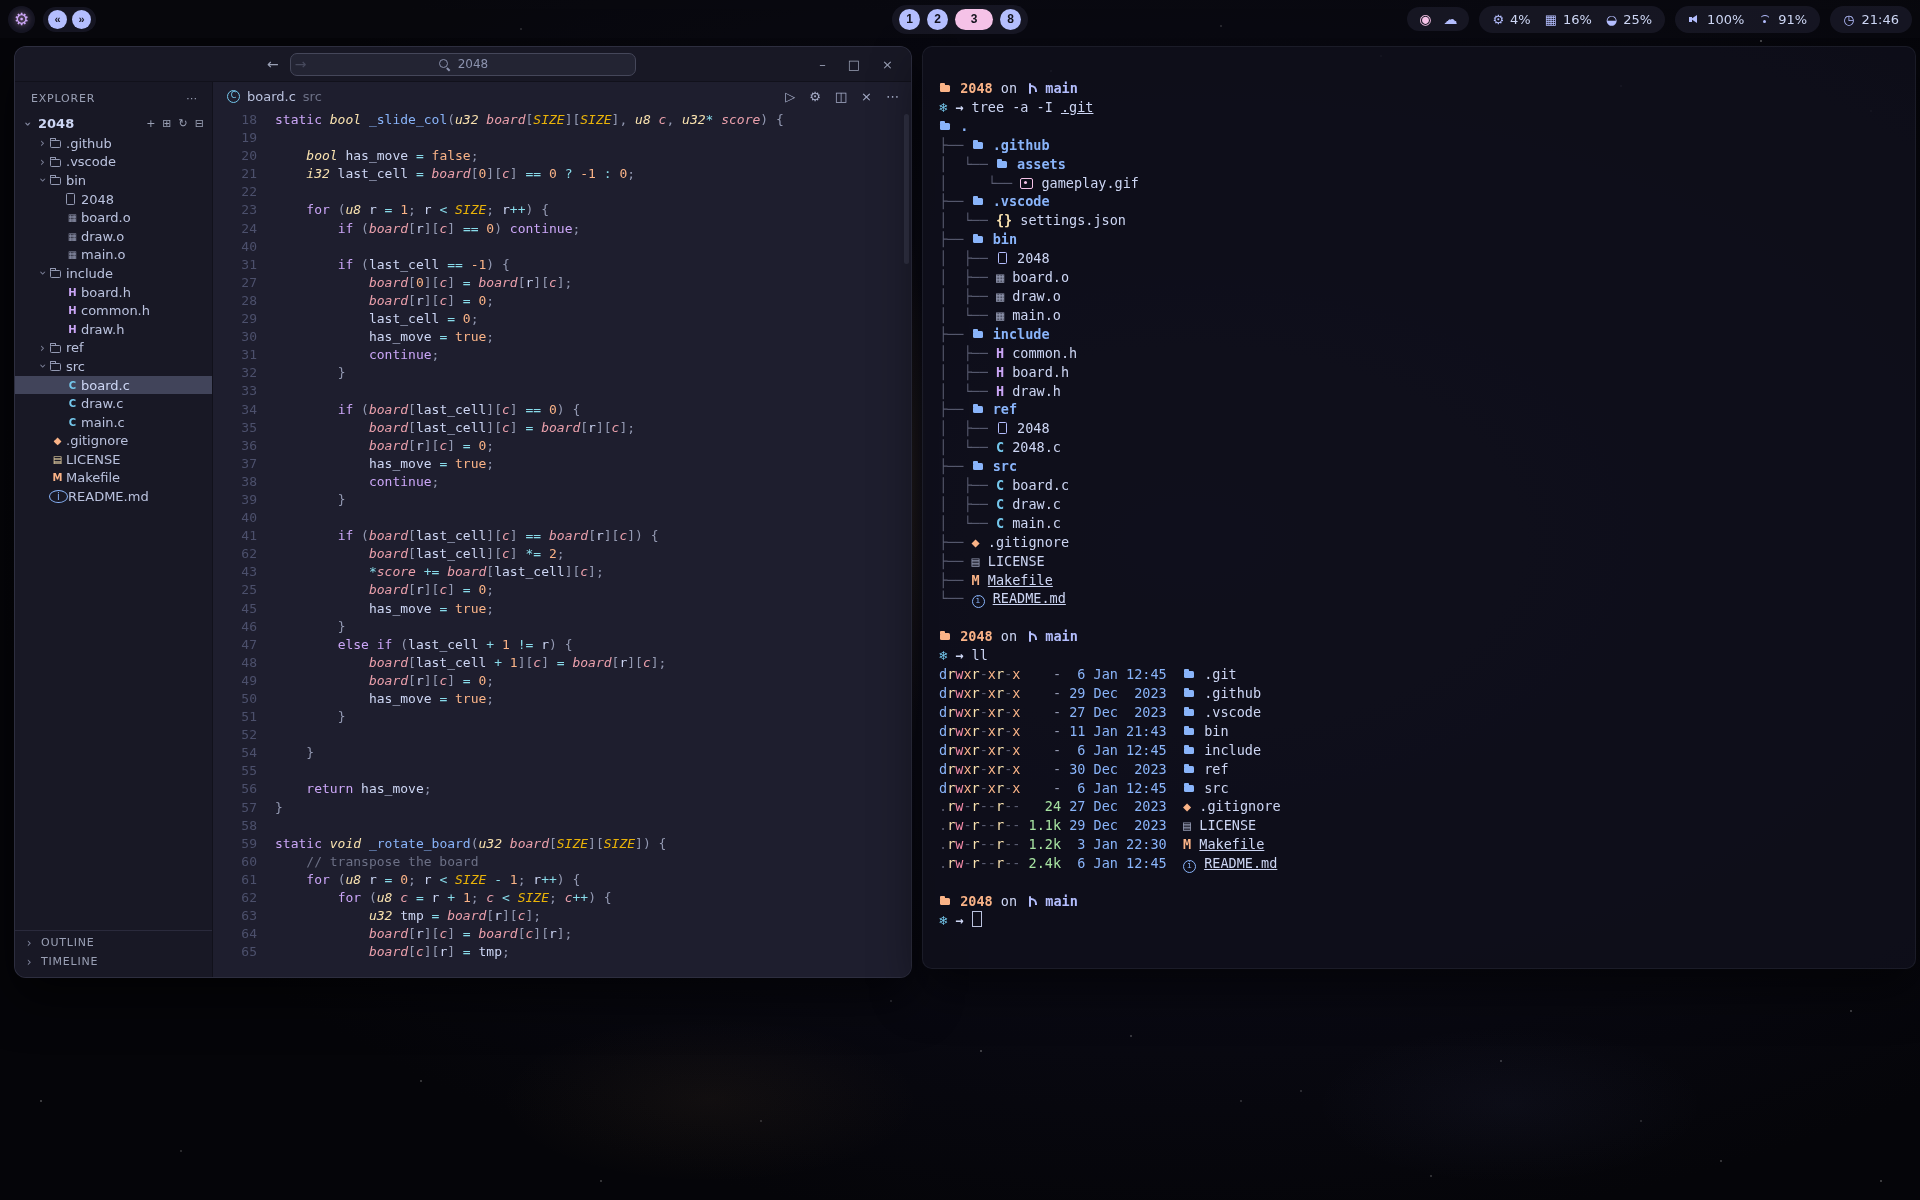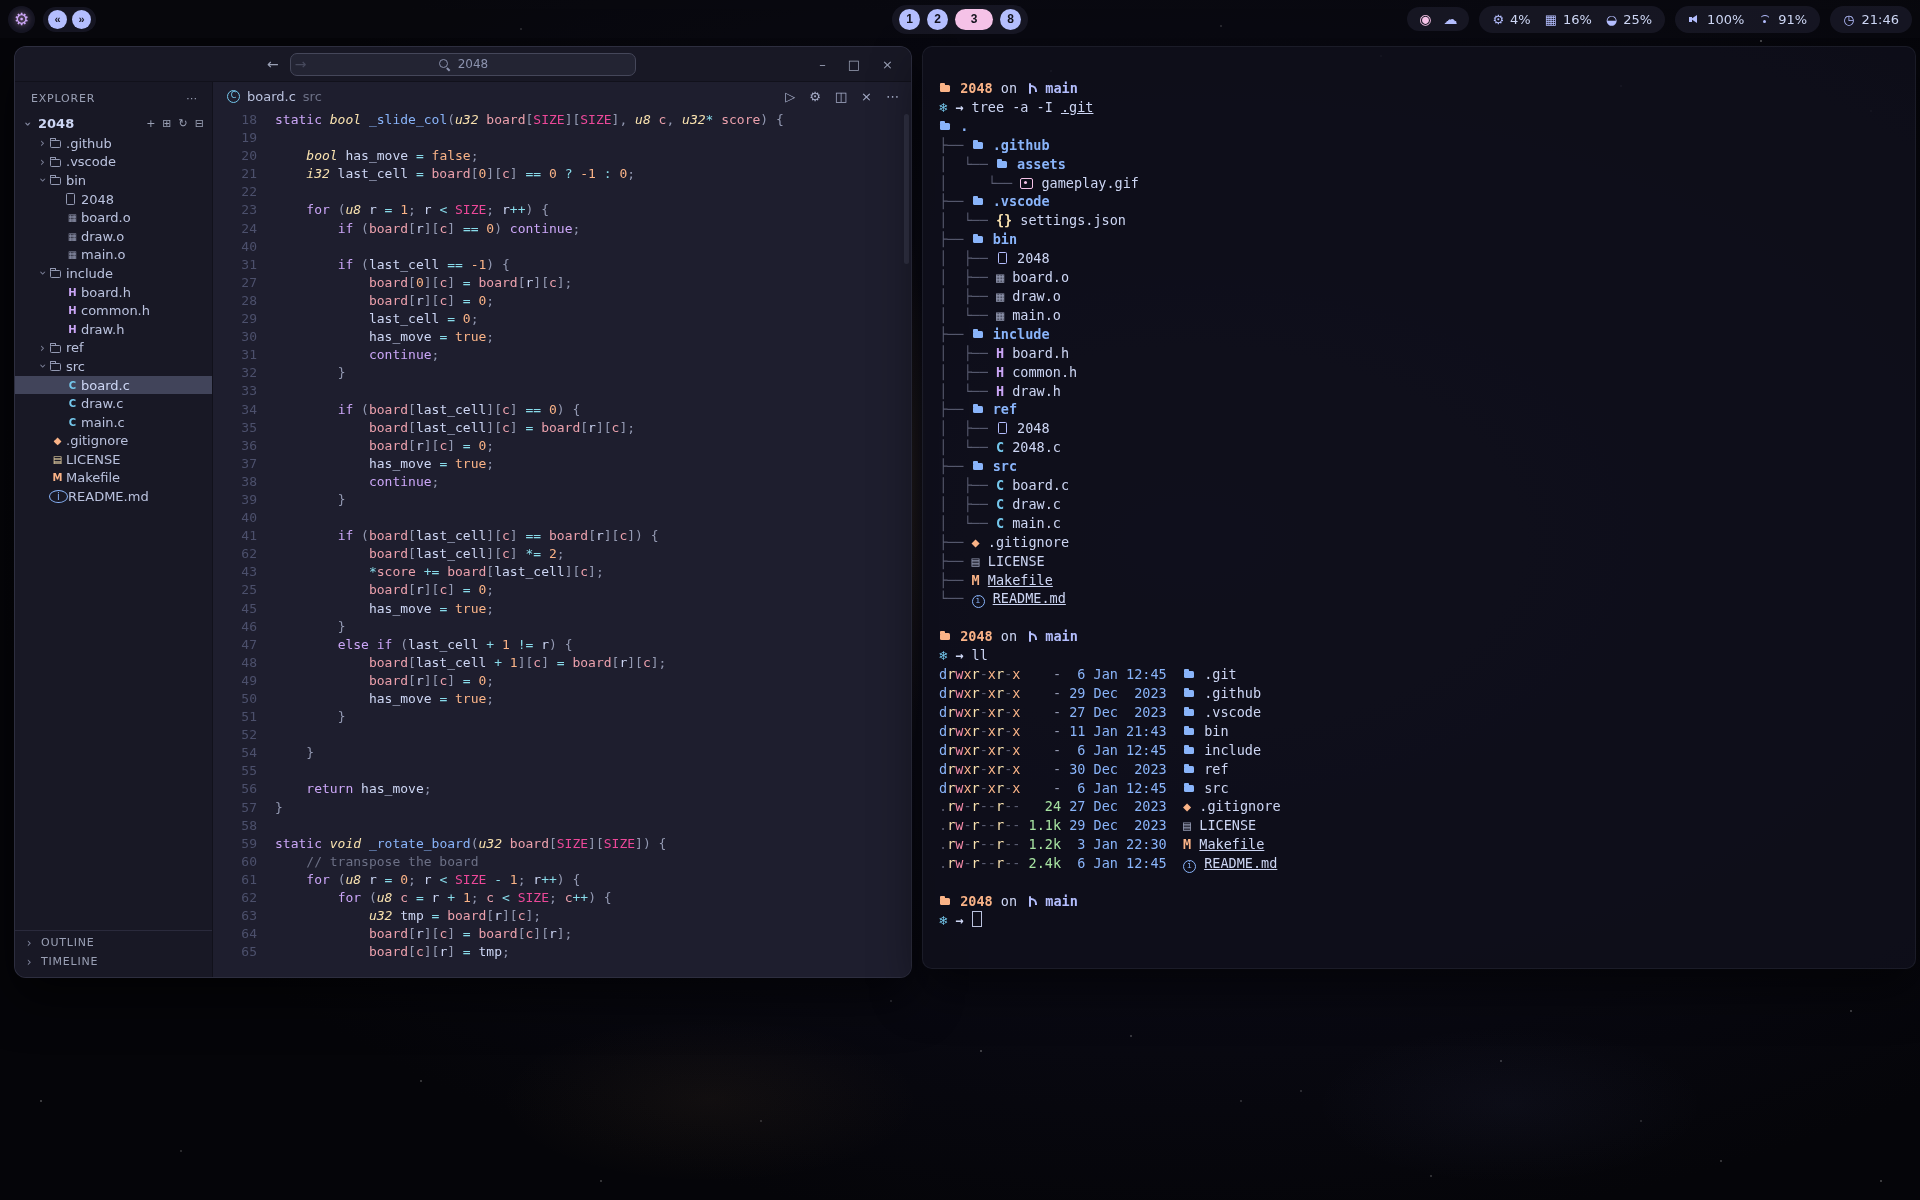"board" .p { font-style: none -> italic }
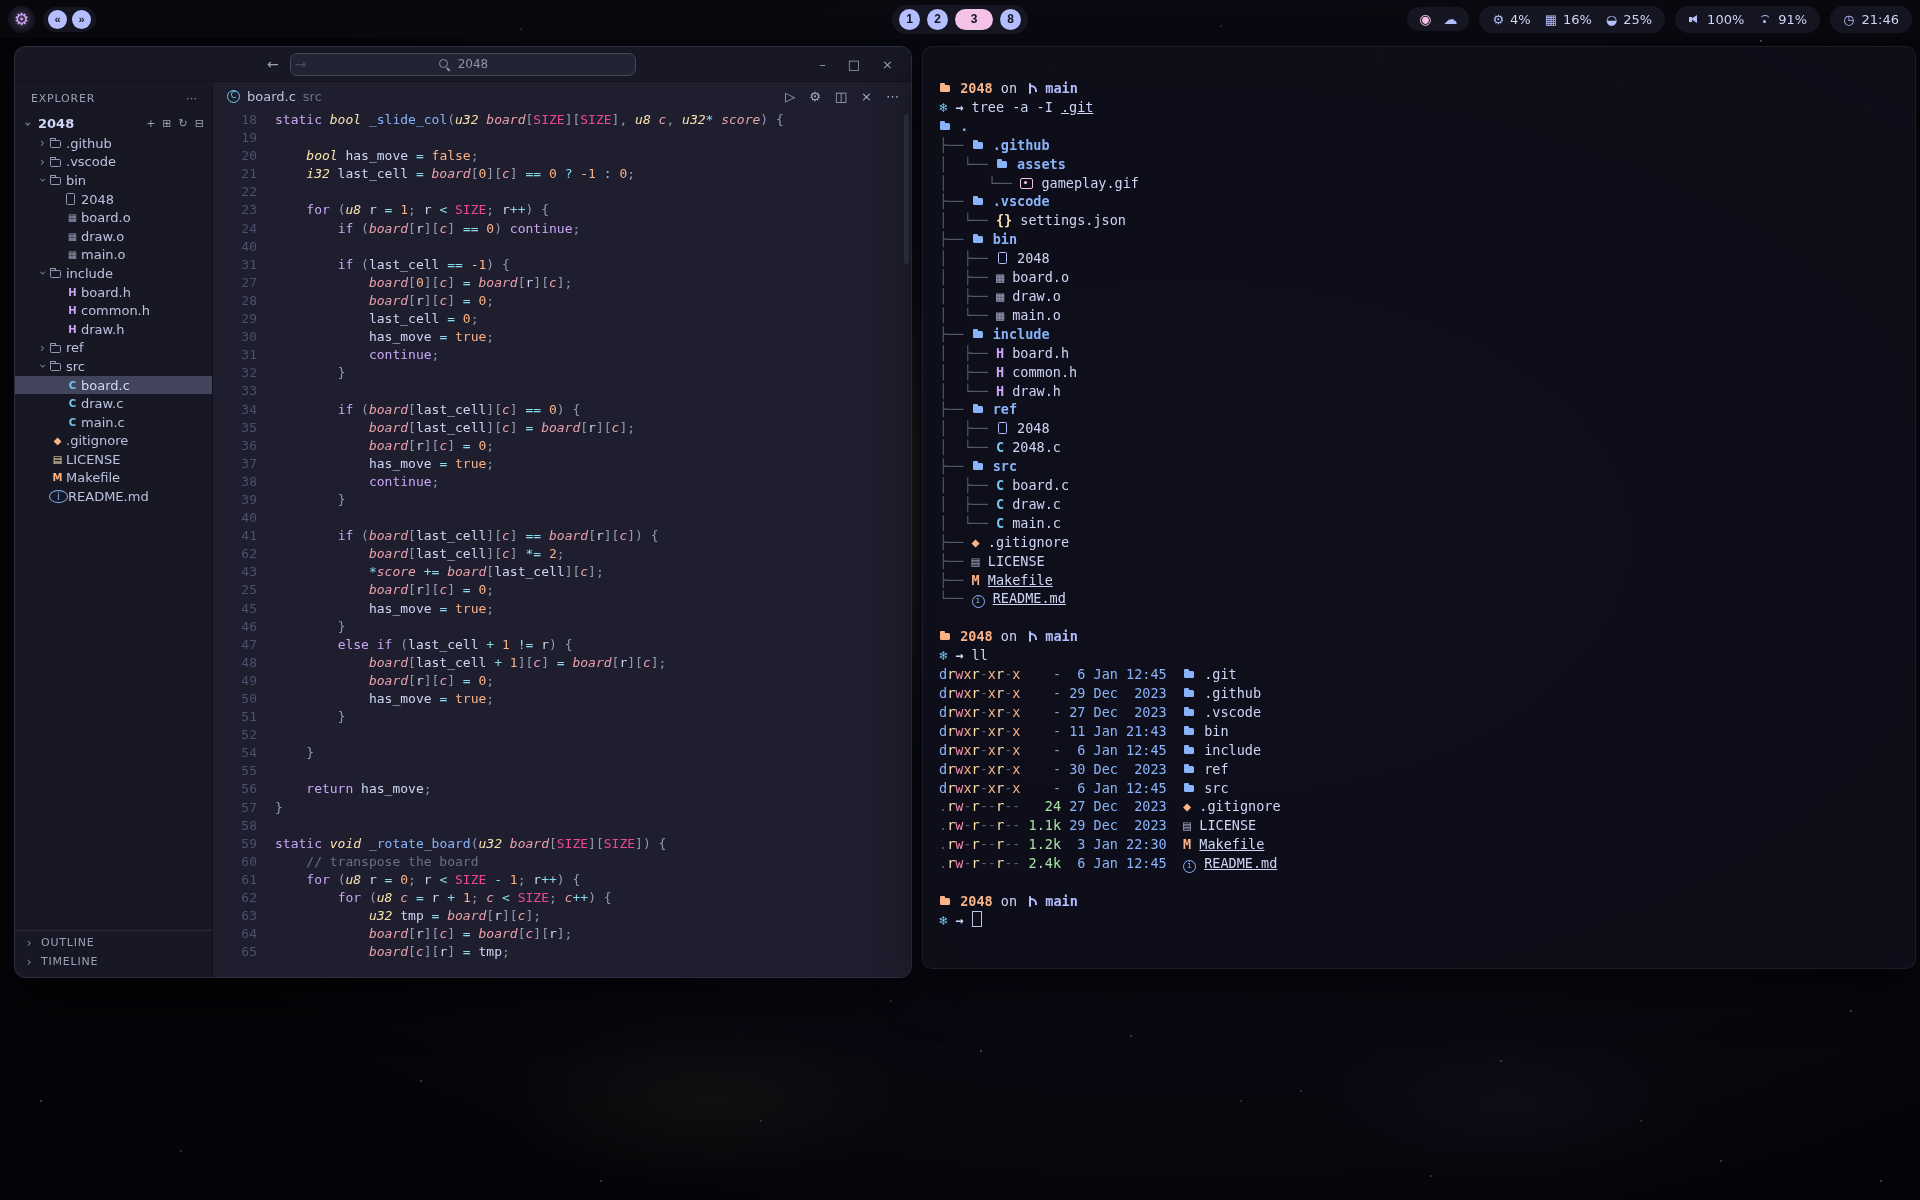"SIZE" .ni { color: #ec4899 -> #eab308; font-style: none -> italic }
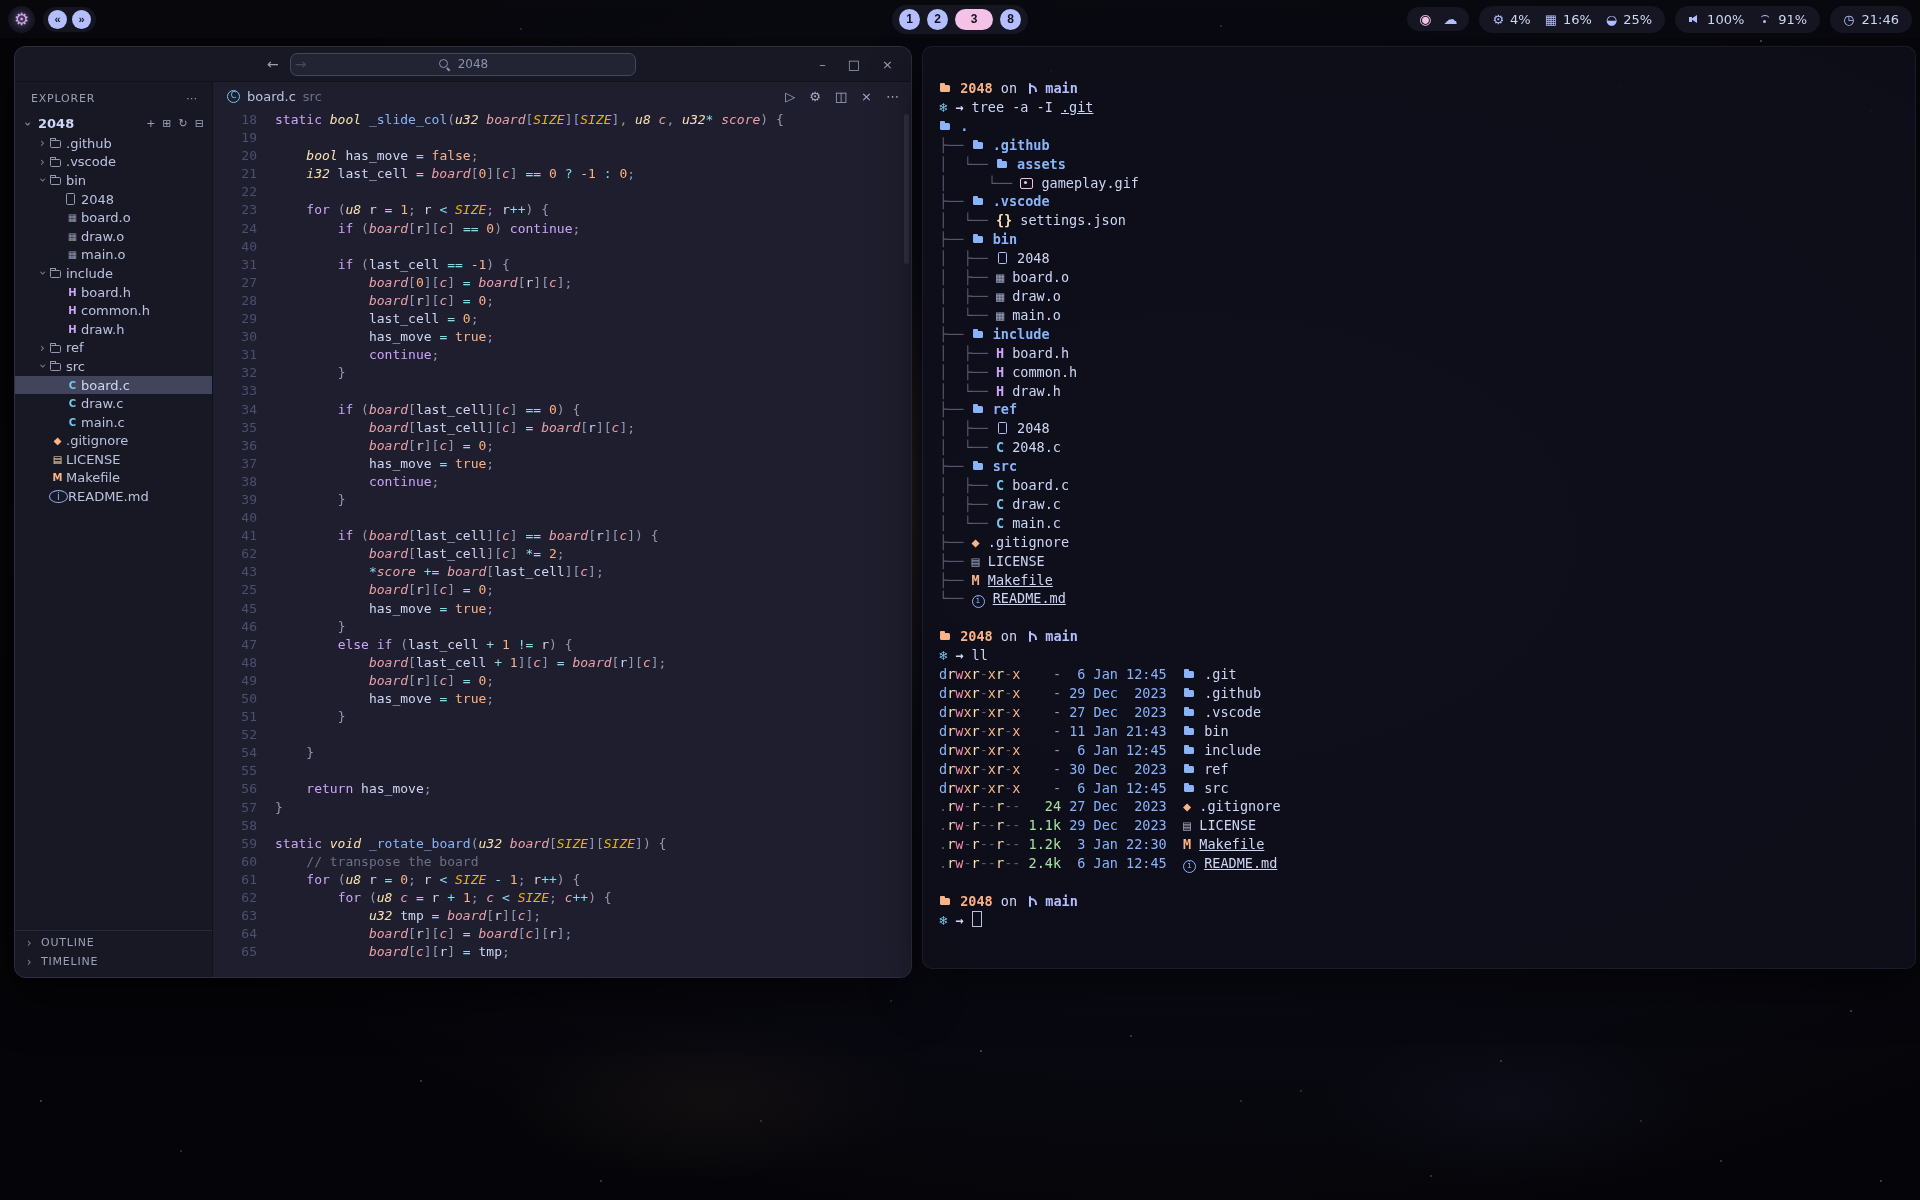"│ ├── H board.h" div.tline { order: before "│ ├── H common.h" -> after "│ ├── H common.h" }
